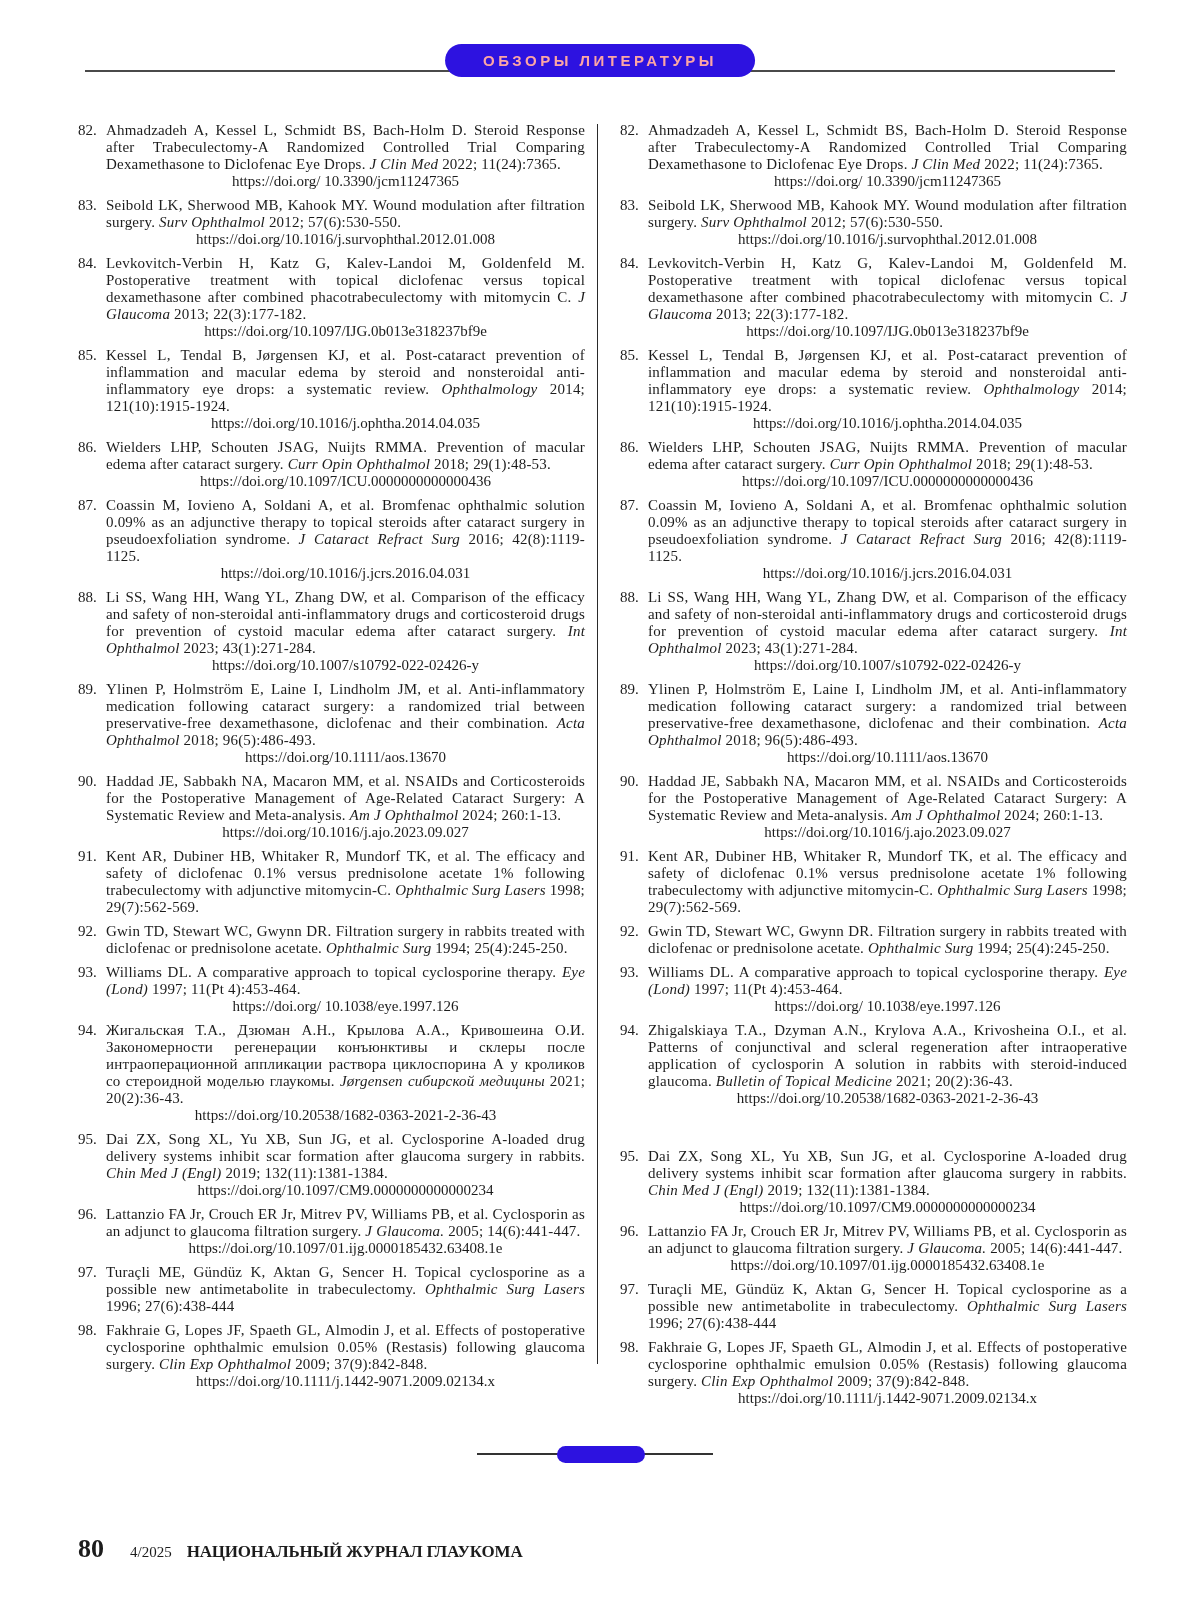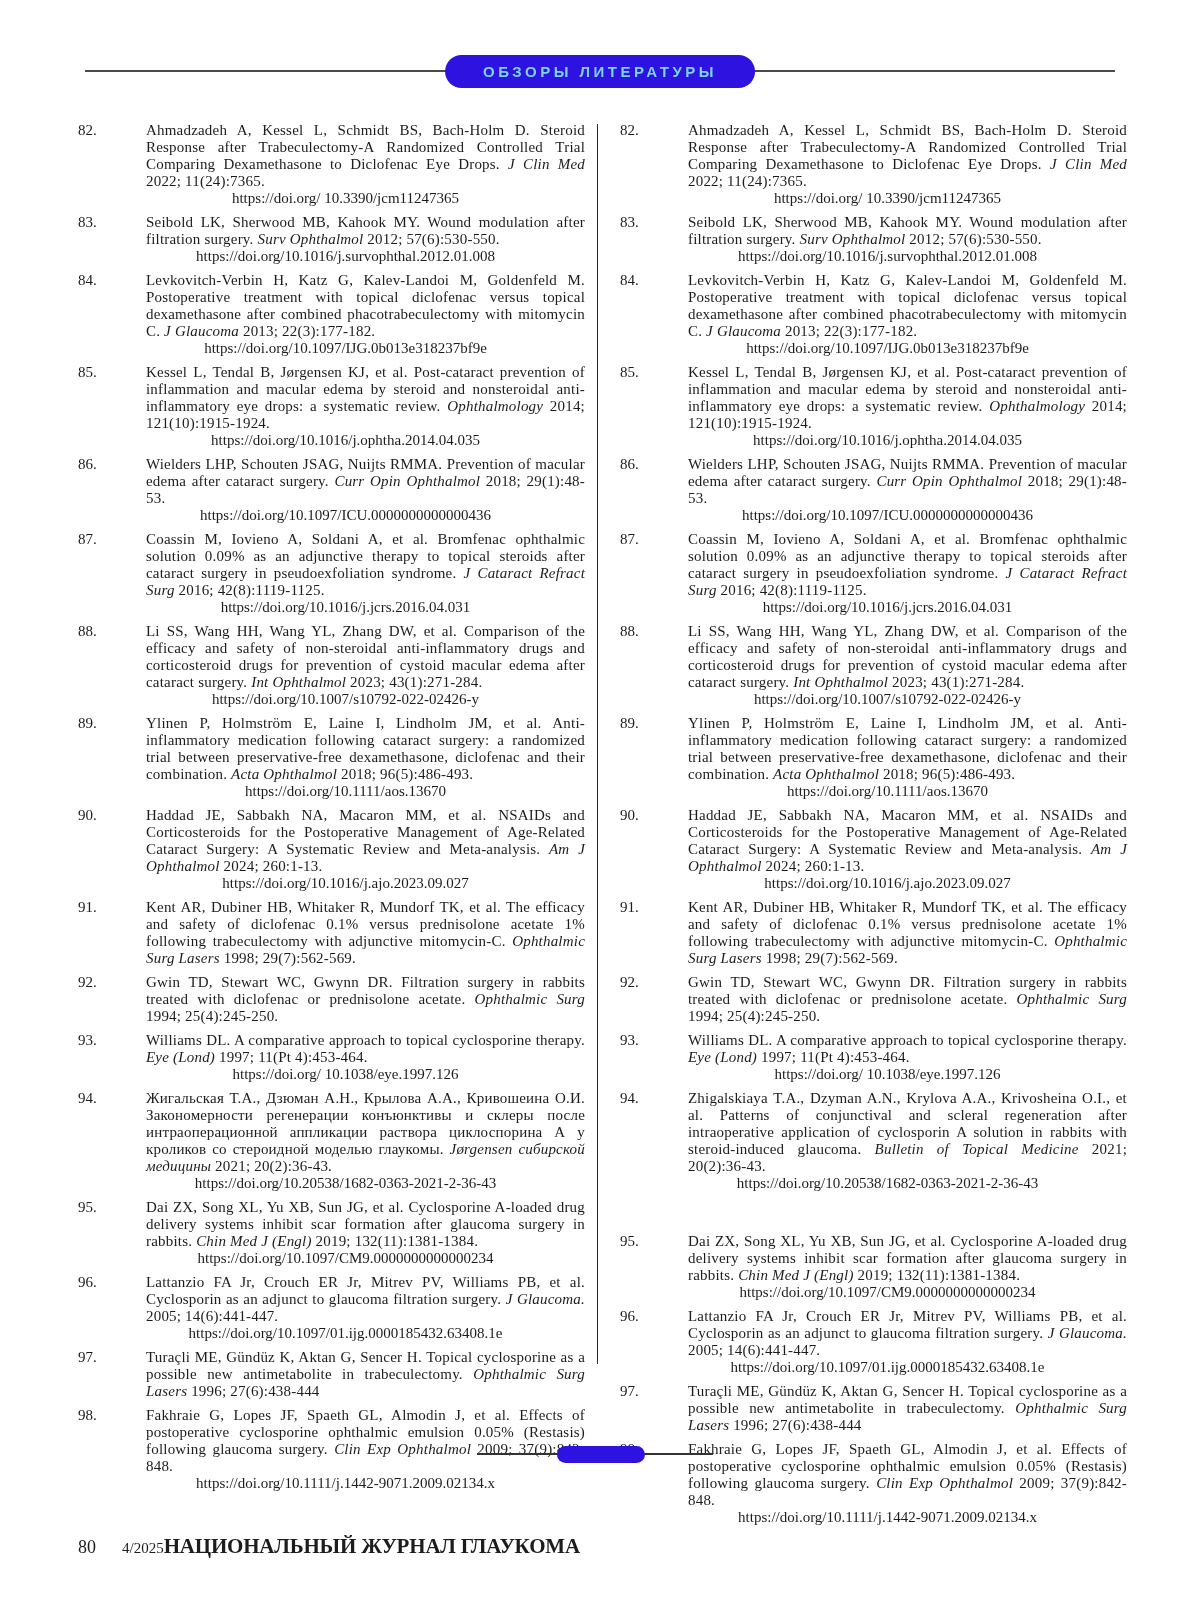"ОБЗОРЫ ЛИТЕРАТУРЫ" .badge { color: #7dd3fc -> #fca5a5; top: 55px -> 44px }
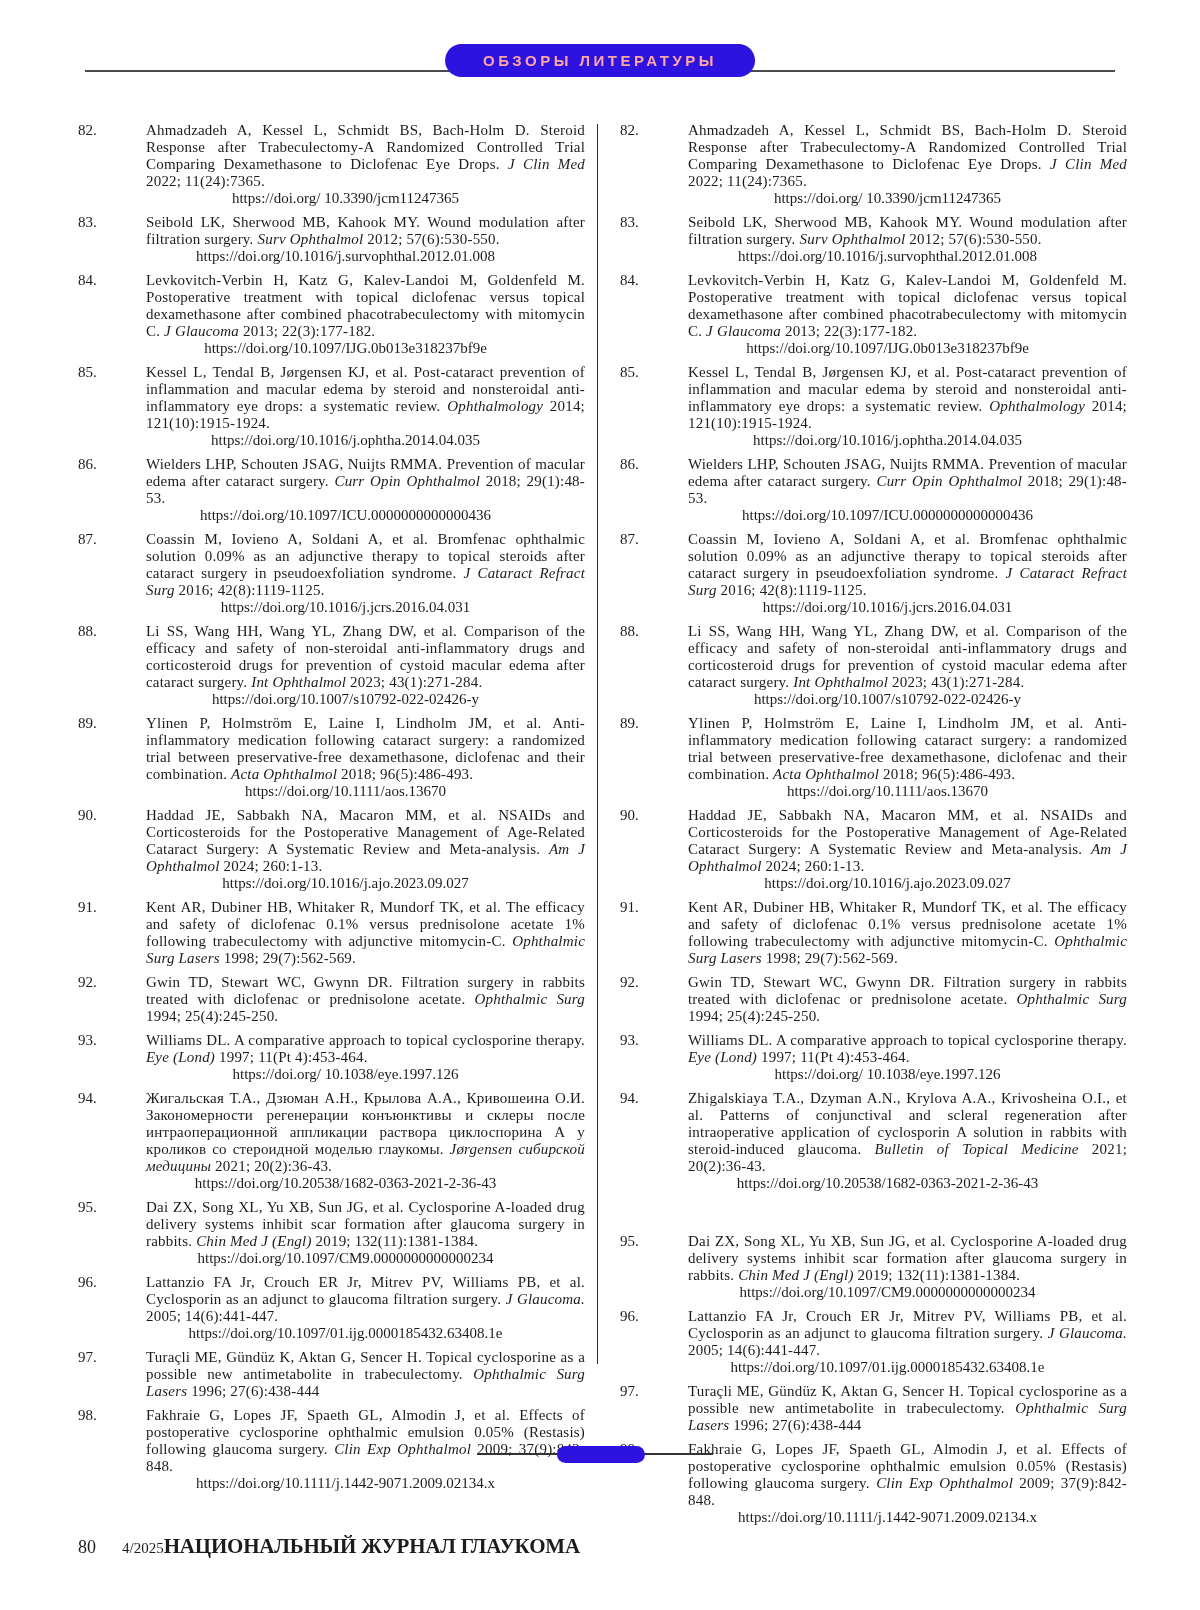"Ahmadzadeh A, Kessel L, Schmidt" .ref-text { margin-left: 40px -> none }
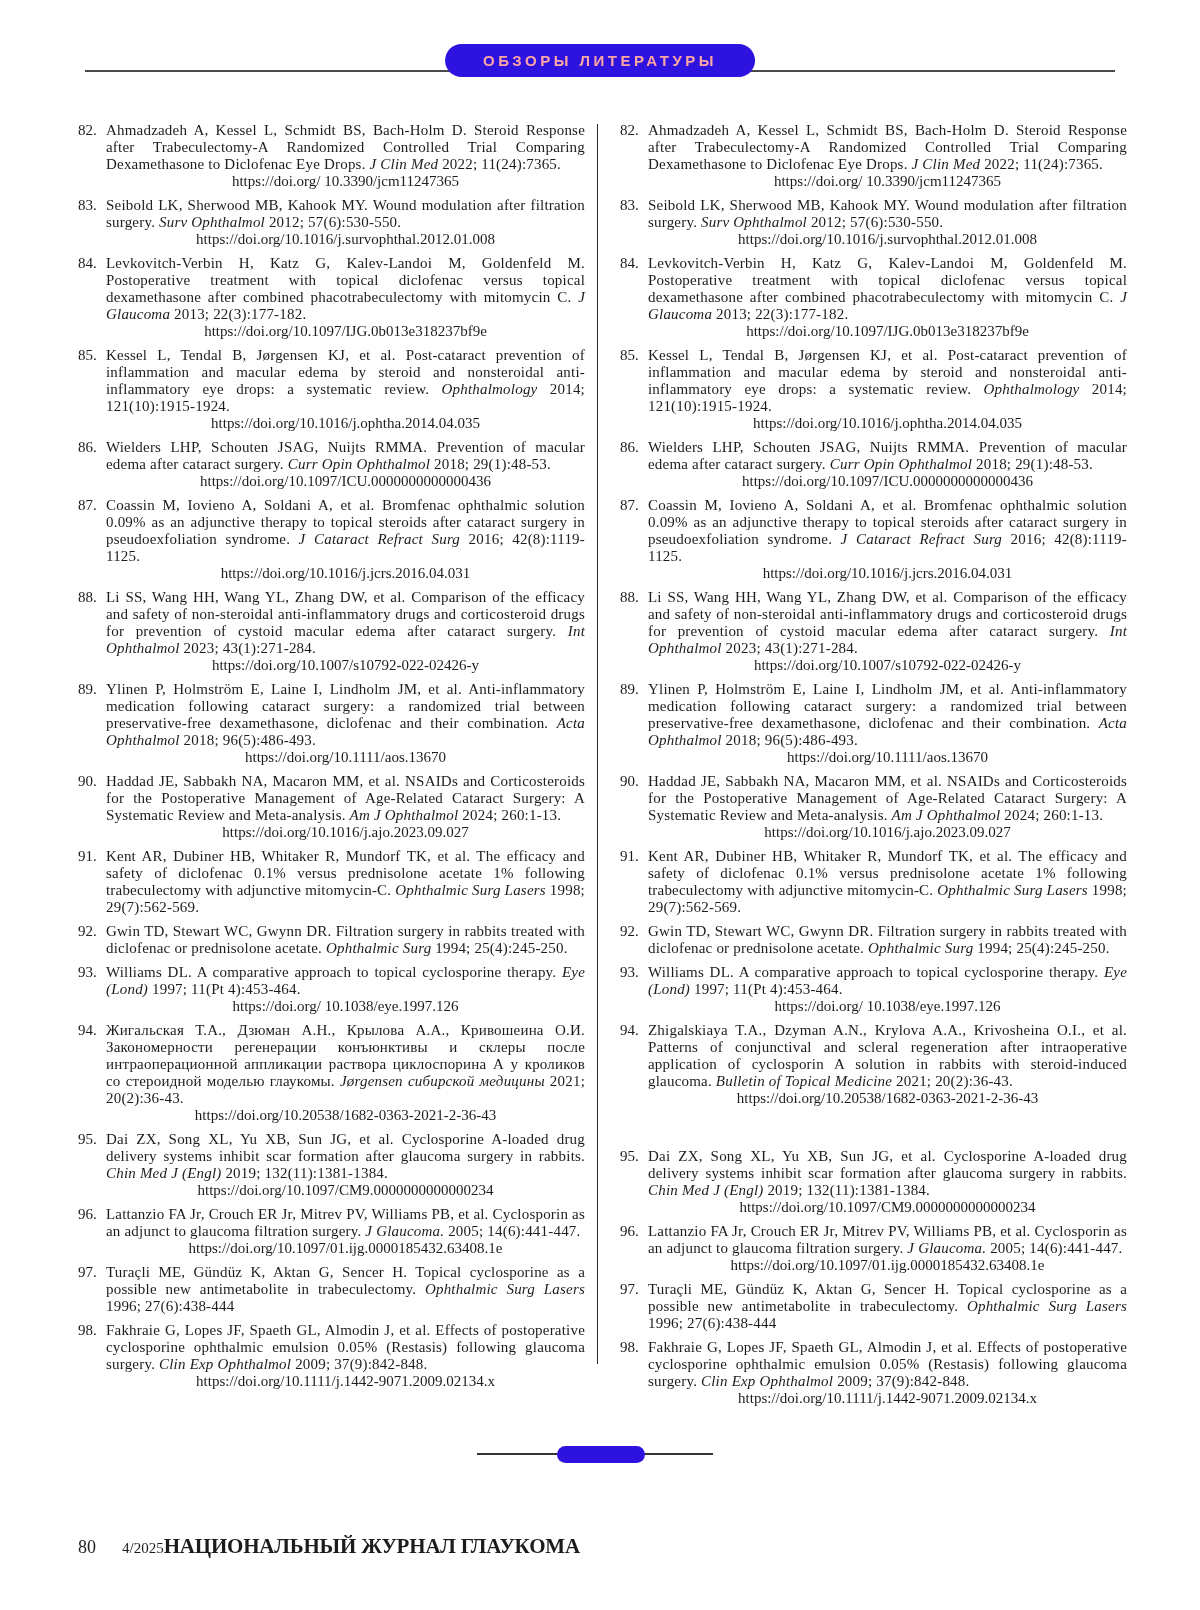"80" .page-num { font-size: 18px -> 26px; font-weight: normal -> bold }
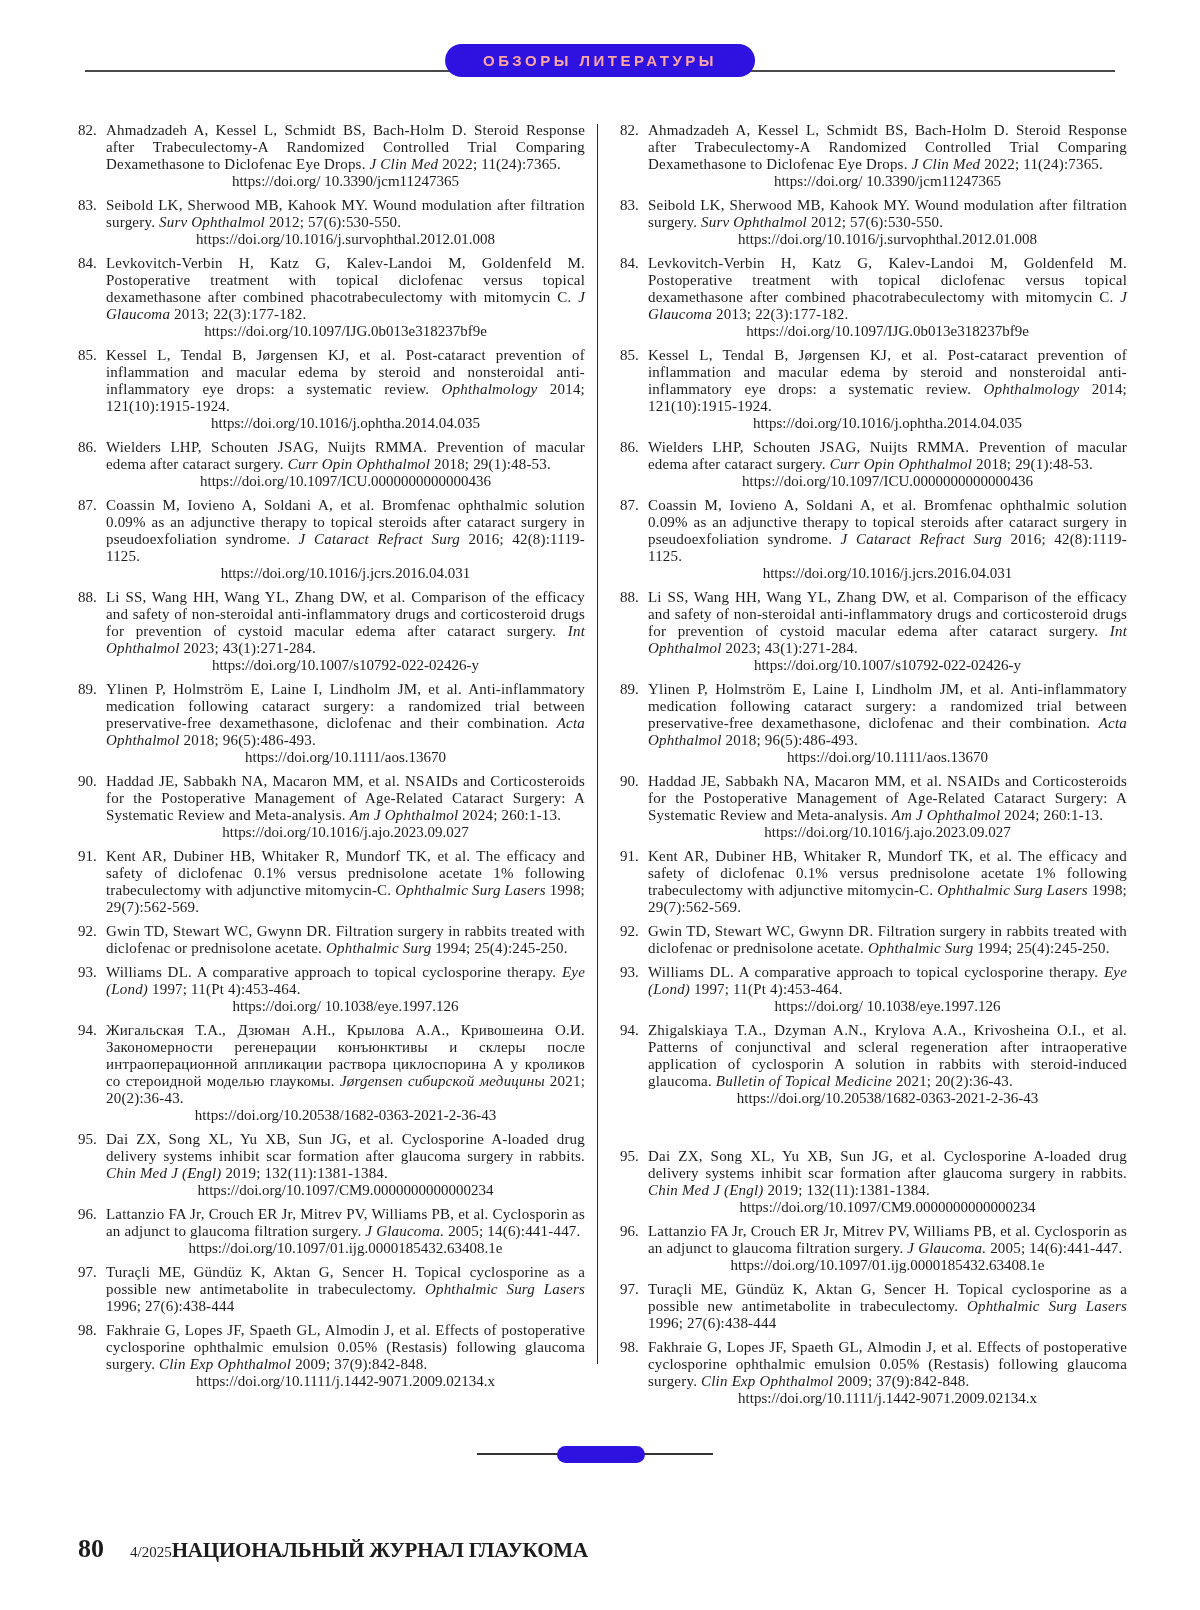"НАЦИОНАЛЬНЫЙ ЖУРНАЛ ГЛАУКОМА" .journal { font-size: 21px -> 17px; margin-left: none -> 15px }
